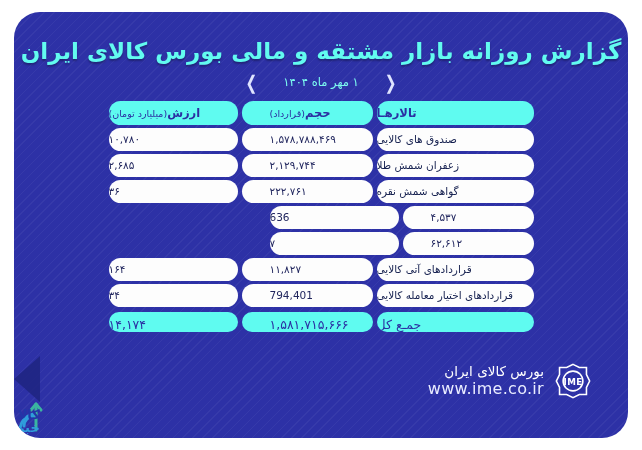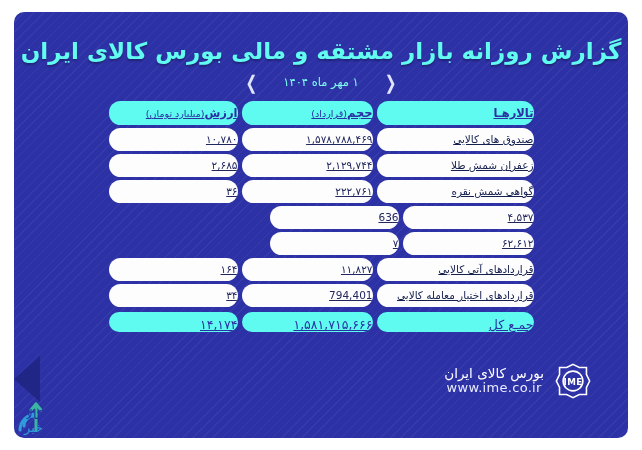"گزارش روزانه بازار مشتقه و" #poster { border-radius: 10px -> 26px }
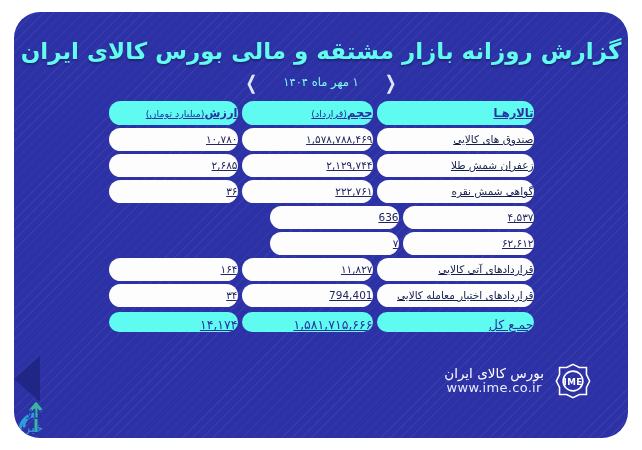"ارزش(میلیارد تومان)" .cell { text-align: right -> left; text-decoration: underline -> none }
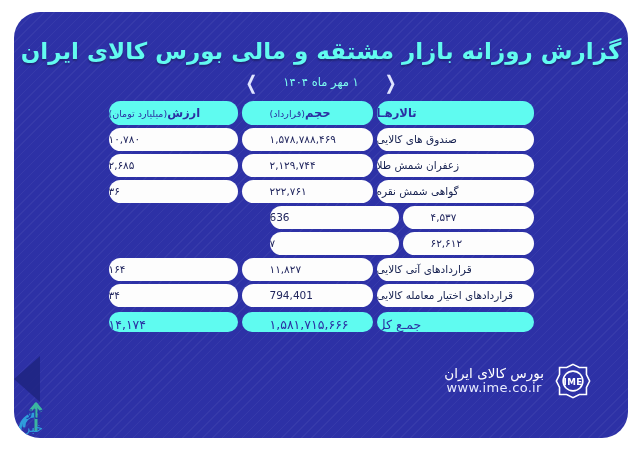"www.ime.co.ir" #brand-url { font-size: 13px -> 16px }
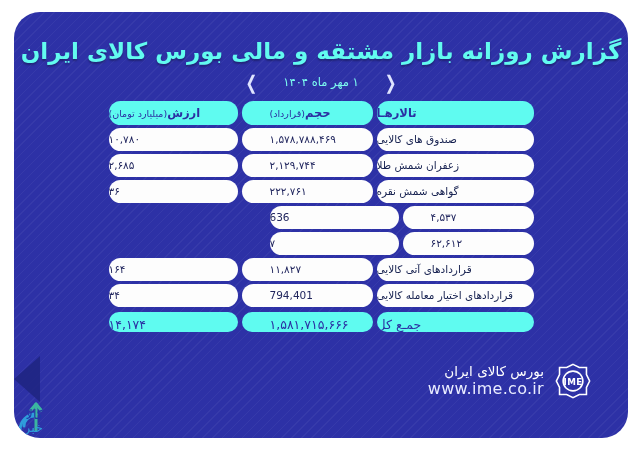"کالا" #wm-text { font-weight: normal -> bold; left: 10px -> 3px }
